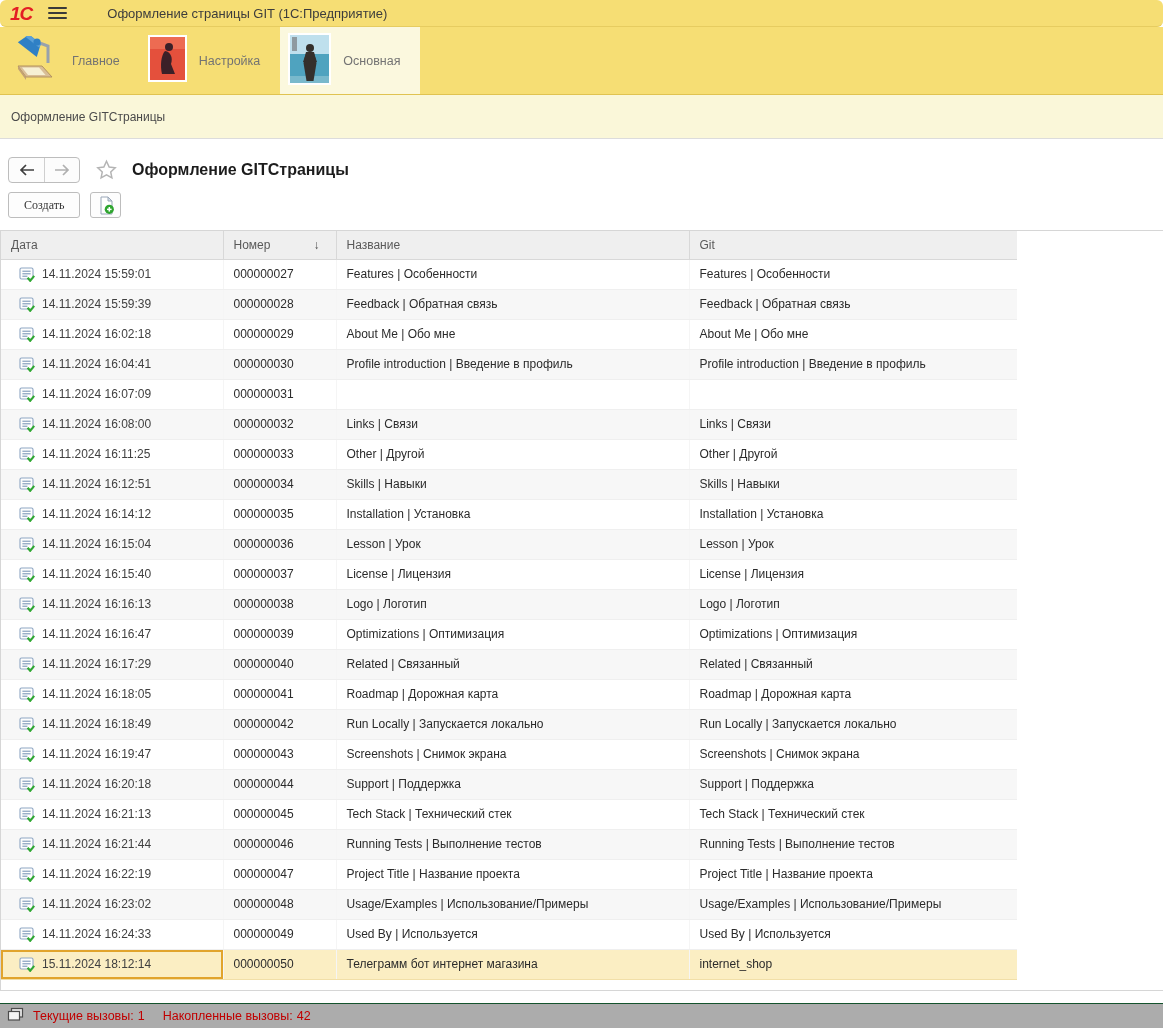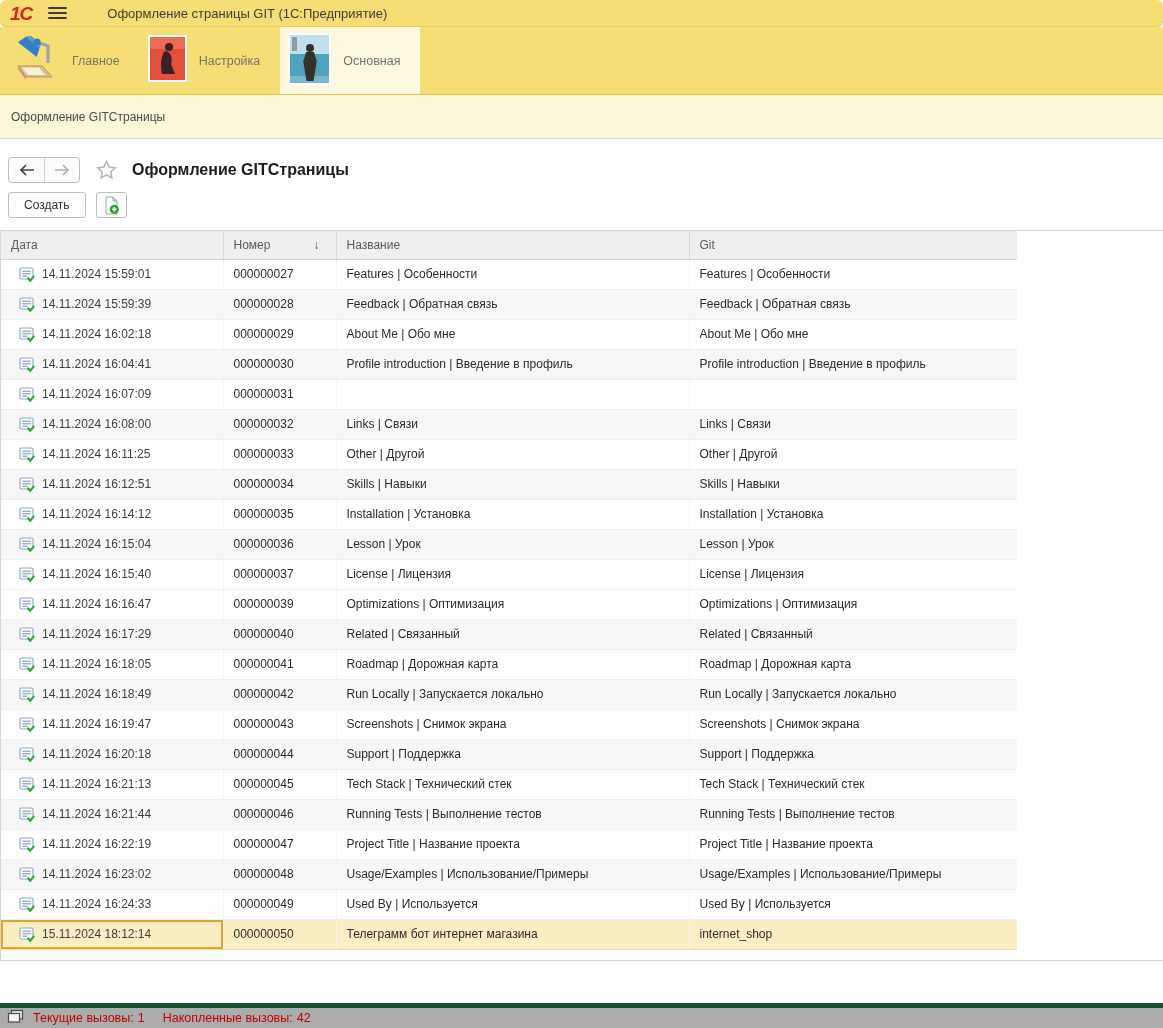"Создать" .cmd-row { font-family: none -> Liberation Serif, serif }
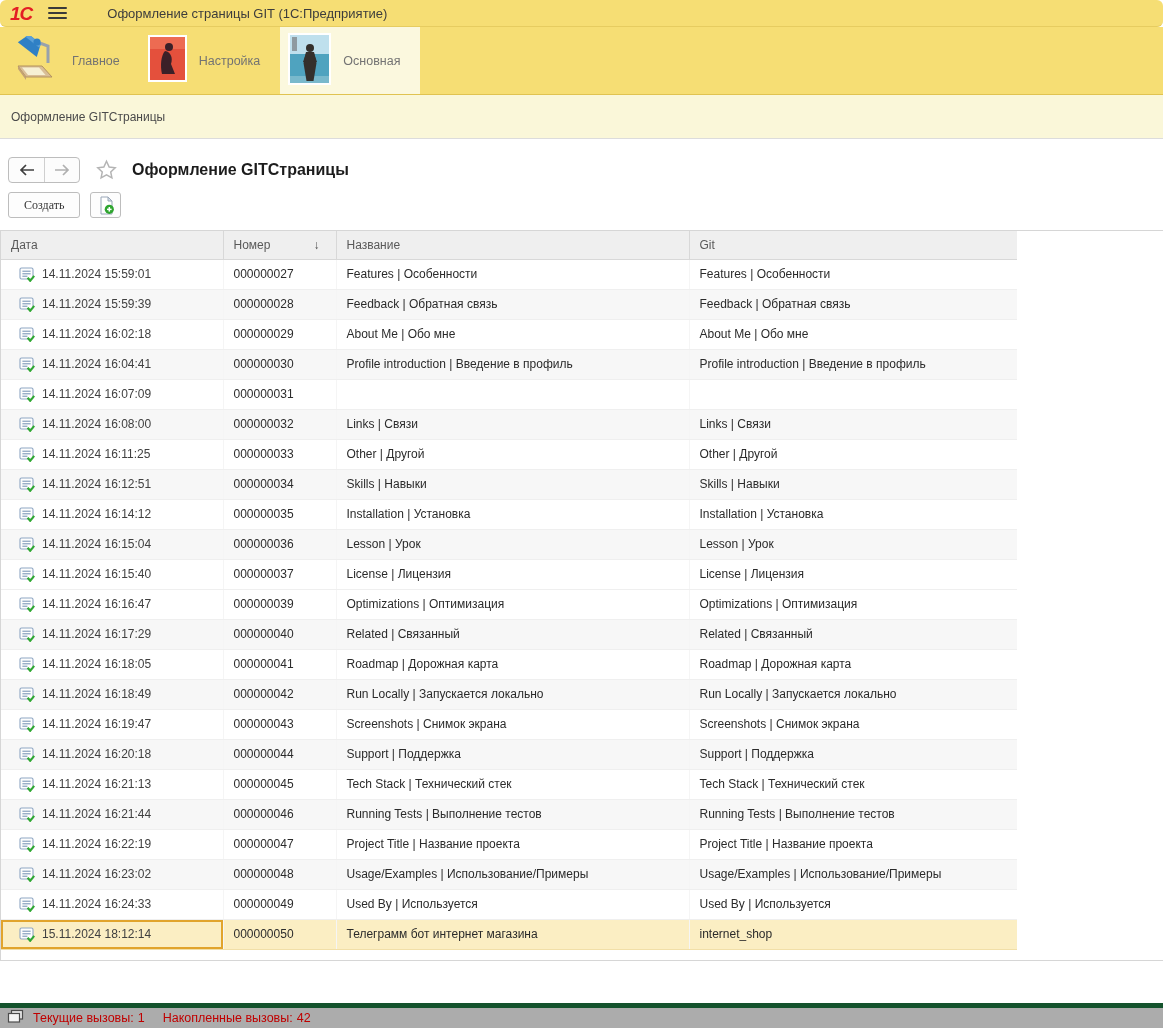"14.11.2024 16:16:13" tr.alt { html: none -> <tr> <td> <span> <span> <svg> <rect></rect> <rect></rect> <rect></rect> <rect></rect> <path></path> </svg> </span> <span>14.11.2024 16:16:13</span> </span> </td> <td>000000038</td> <td>Logo | Логотип</td> <td>Logo | Логотип</td> </tr> }
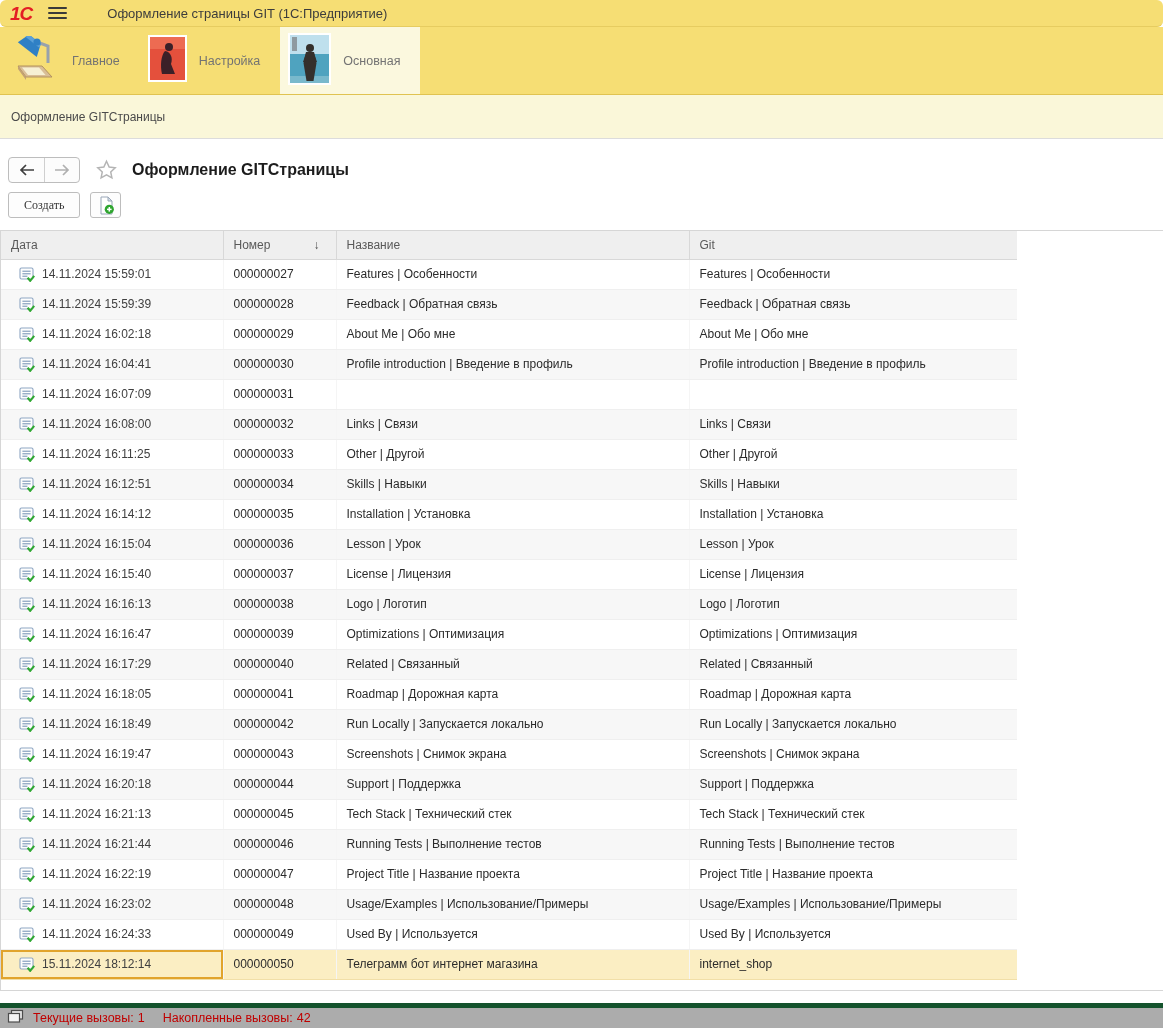"Текущие вызовы:" .statusbar { border-top: 5px solid #14532d -> 1px solid #14532d }
